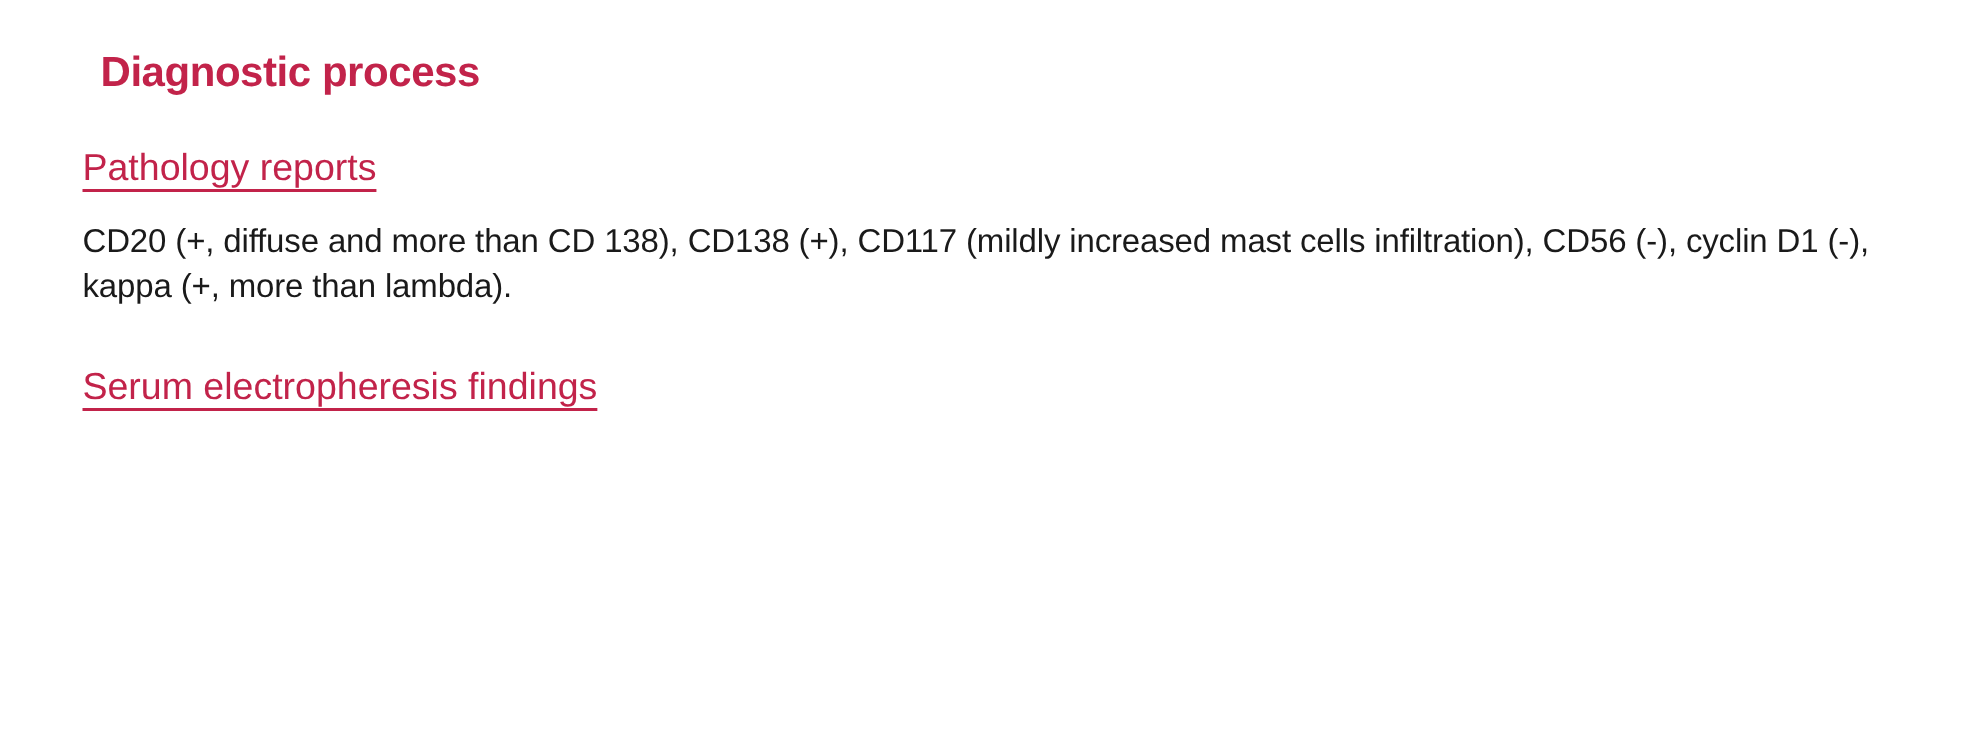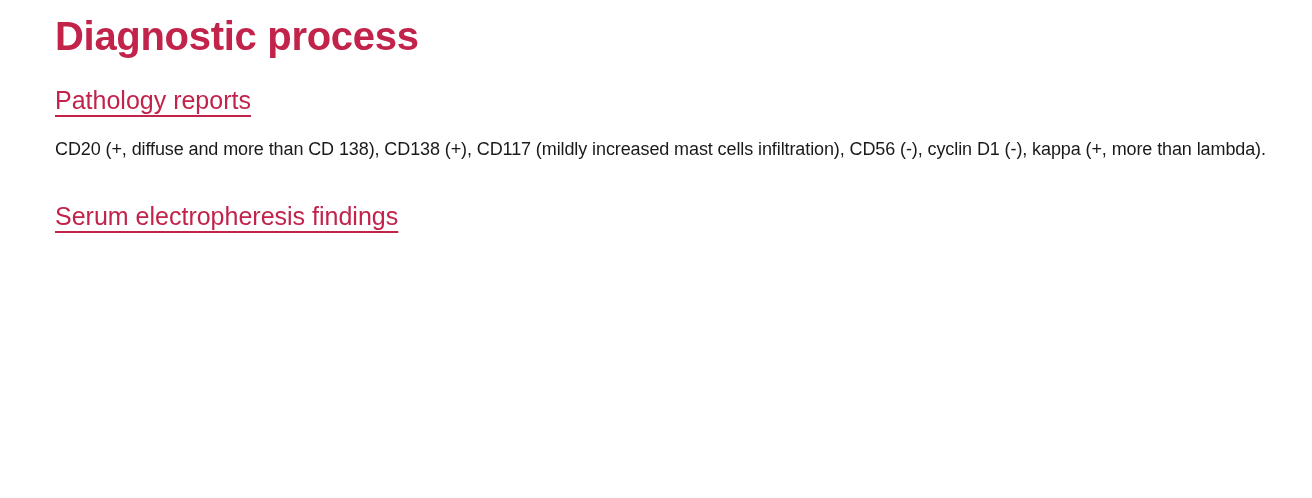"Diagnostic process" h1 { font-size: 40px -> 28px; margin: 0 -> 12px }
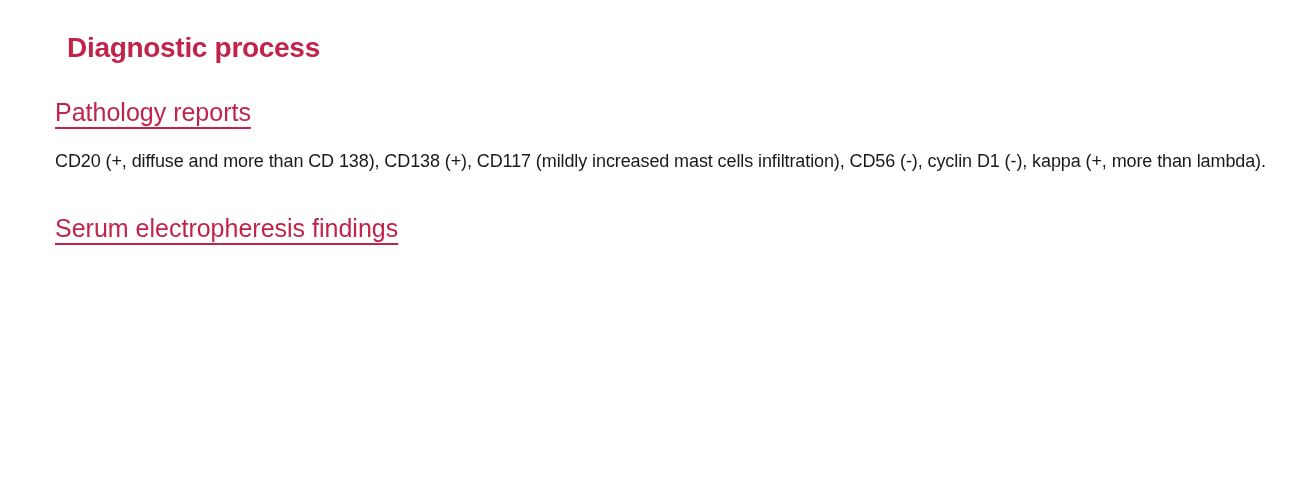"CD20 (+, diffuse and more" p.body-text { font-size: 18px -> 22px }
